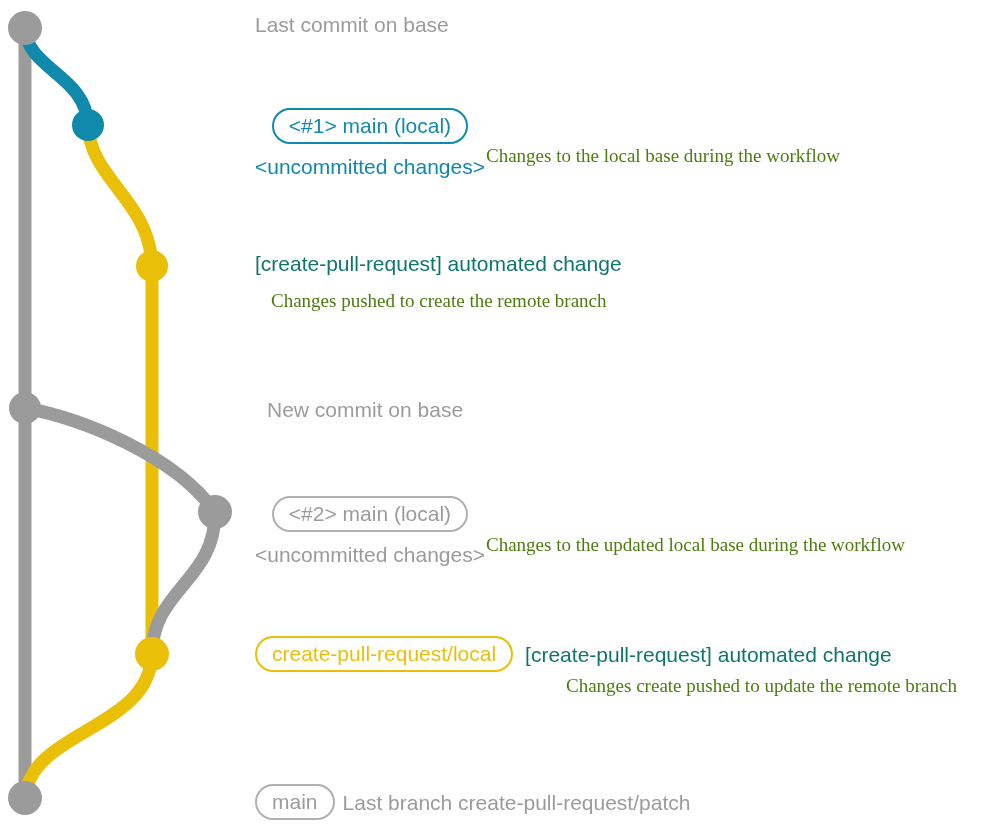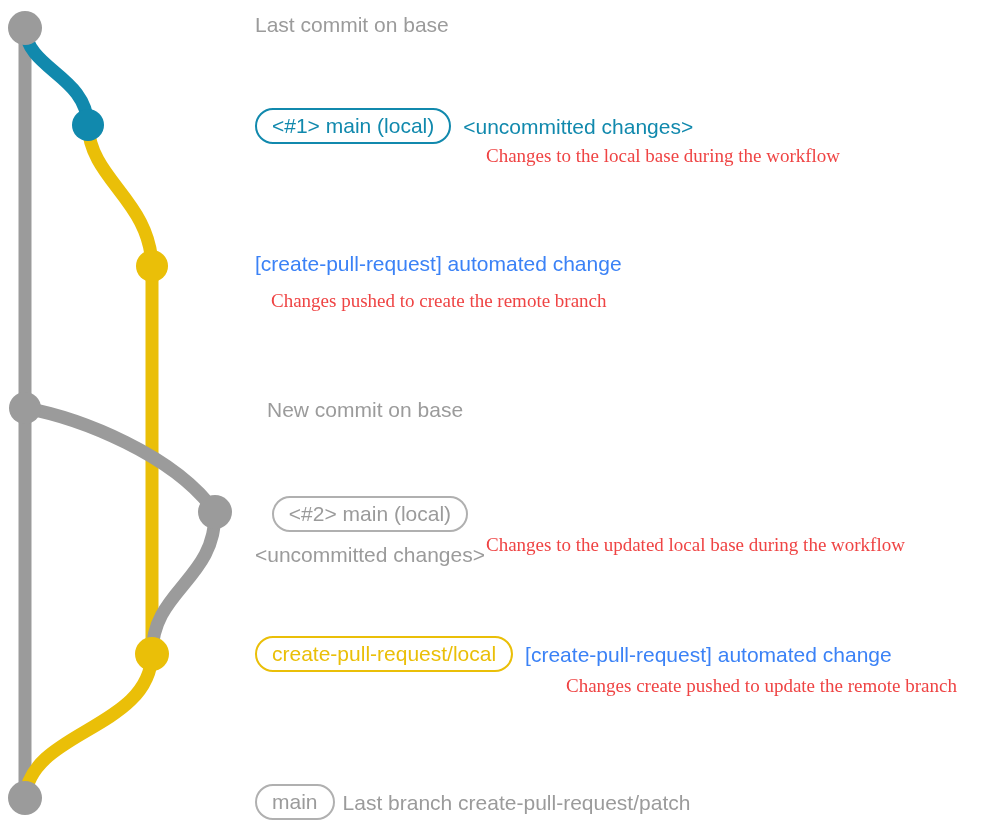"<#1> main (local)" #row-commit-1 { flex-direction: none -> column }
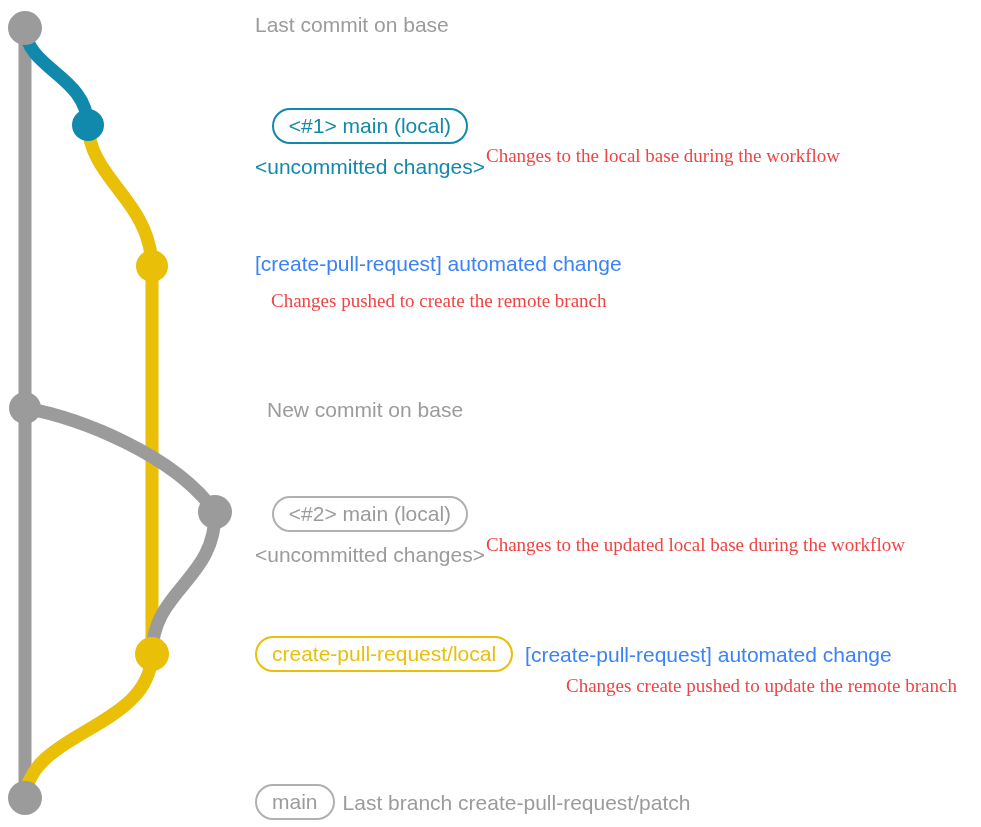"Changes to the local base" .note { color: #ef4444 -> #4d7c0f }
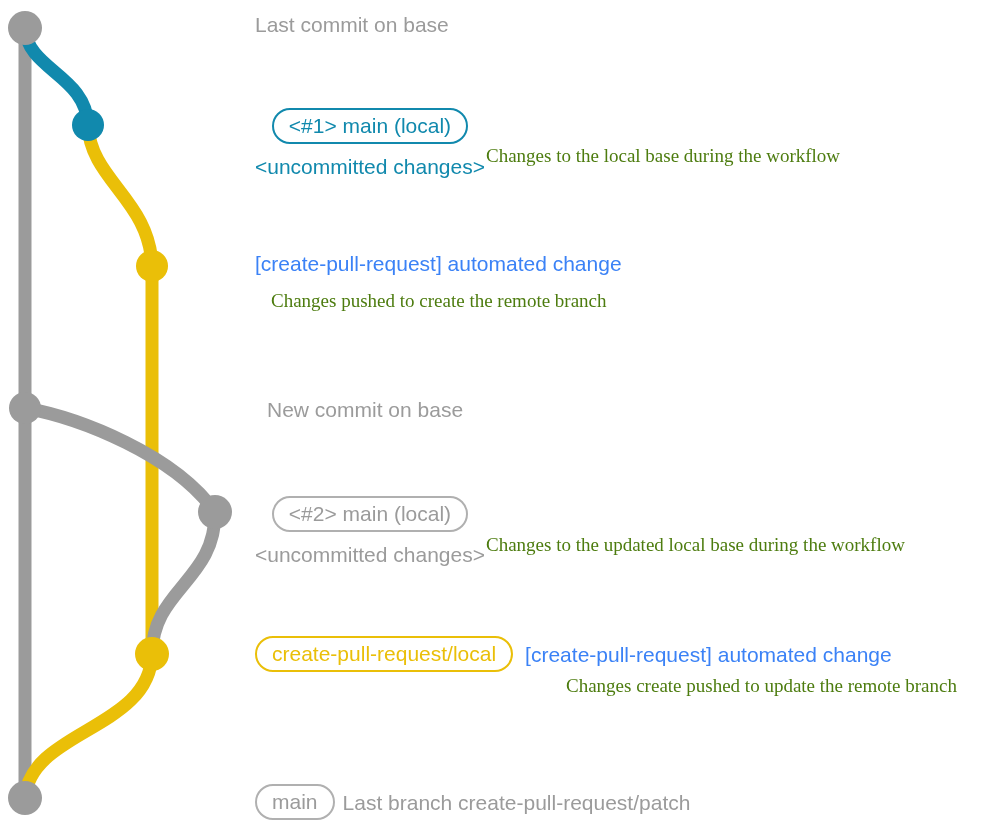"[create-pull-request] automated change" .subject.yellow { color: #3b82f6 -> #0f766e }
